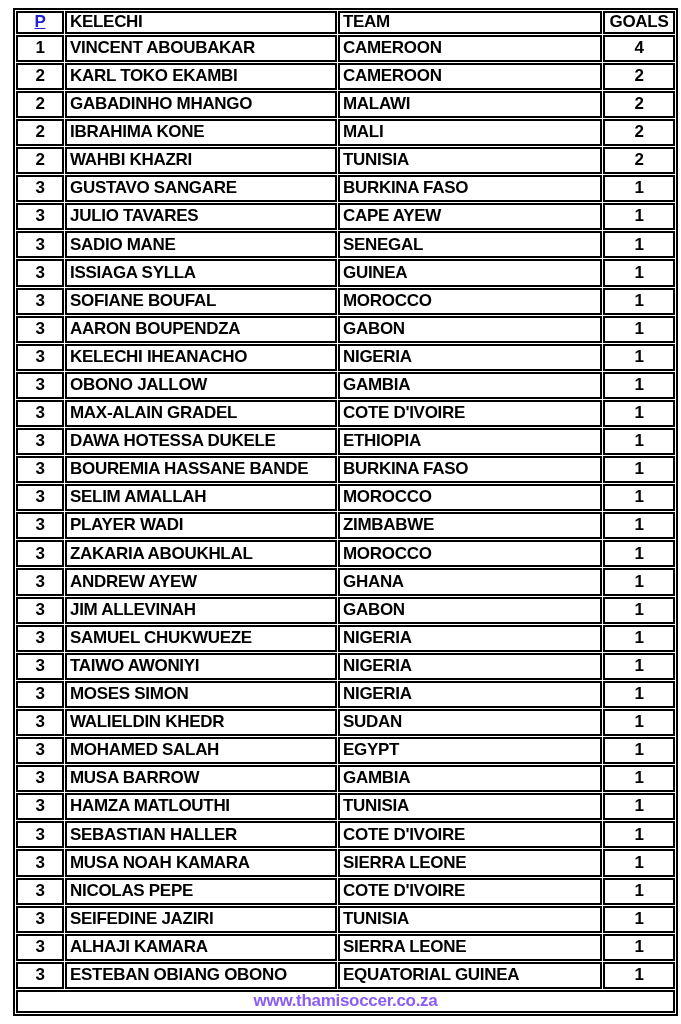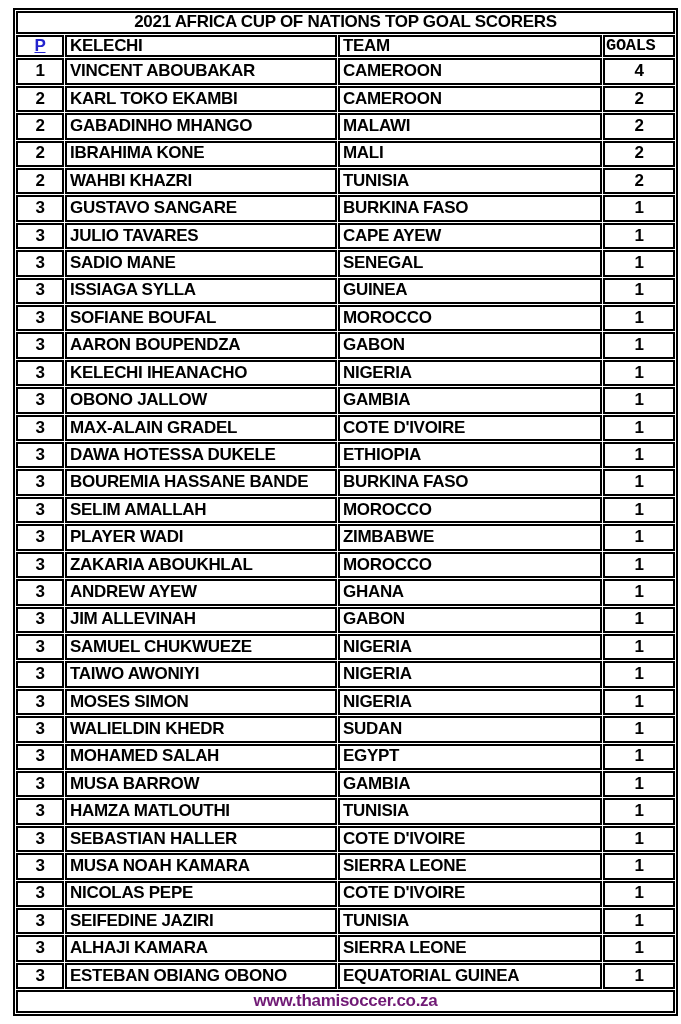"2021 AFRICA CUP OF NATIONS" tr { html: <tr> <td>2021 AFRICA CUP OF NATIONS TOP GOAL SCORERS</td> </tr> -> none }
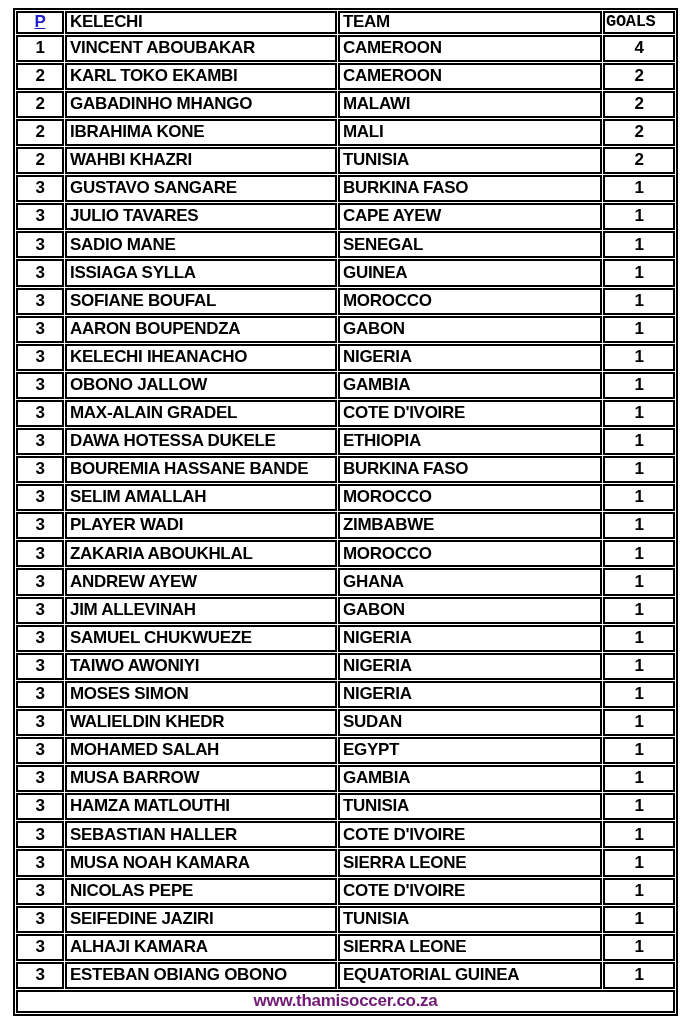"GOALS" th.h-goals { font-family: Liberation Mono, monospace -> none; text-align: none -> center }
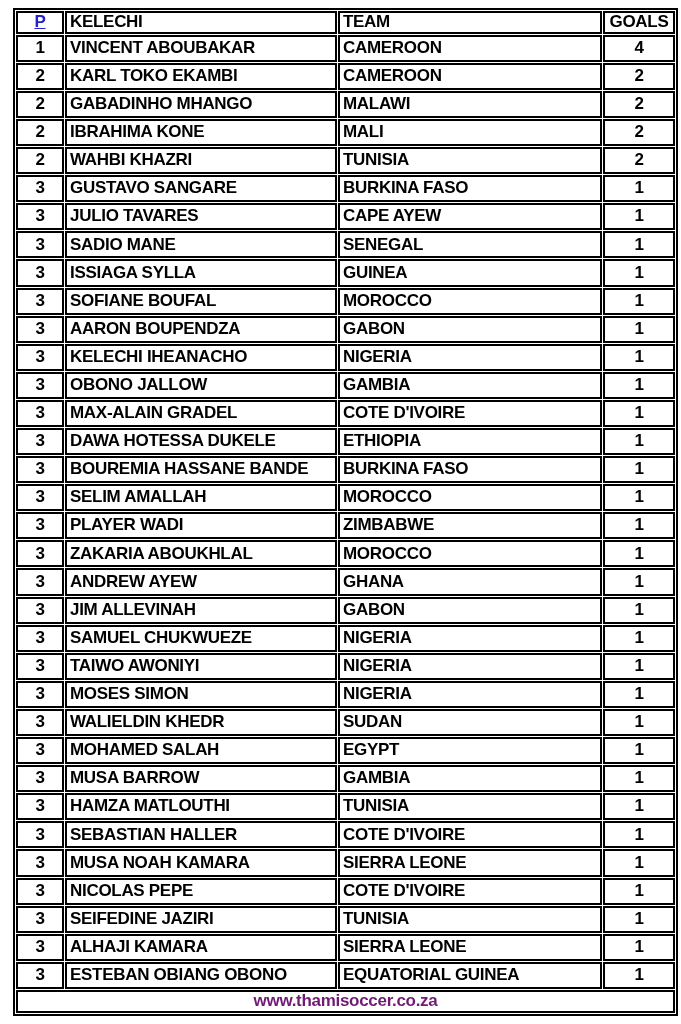"www.thamisoccer.co.za" .footer-link { color: #701a75 -> #8b5cf6 }
